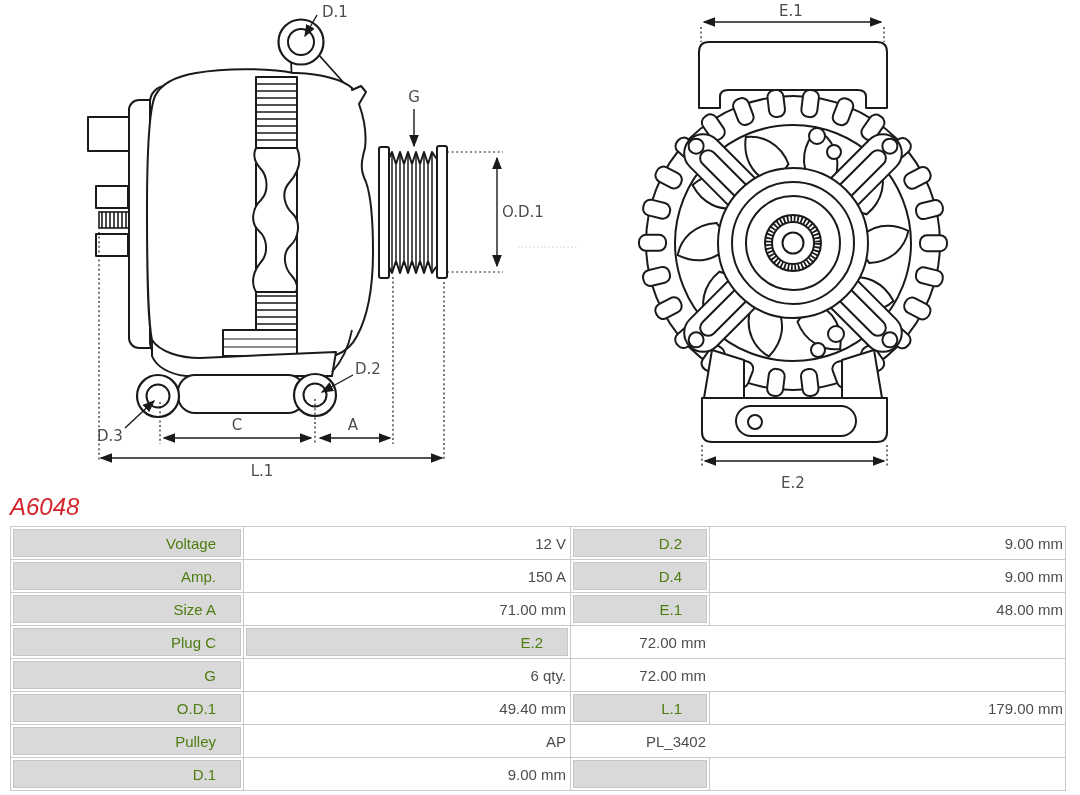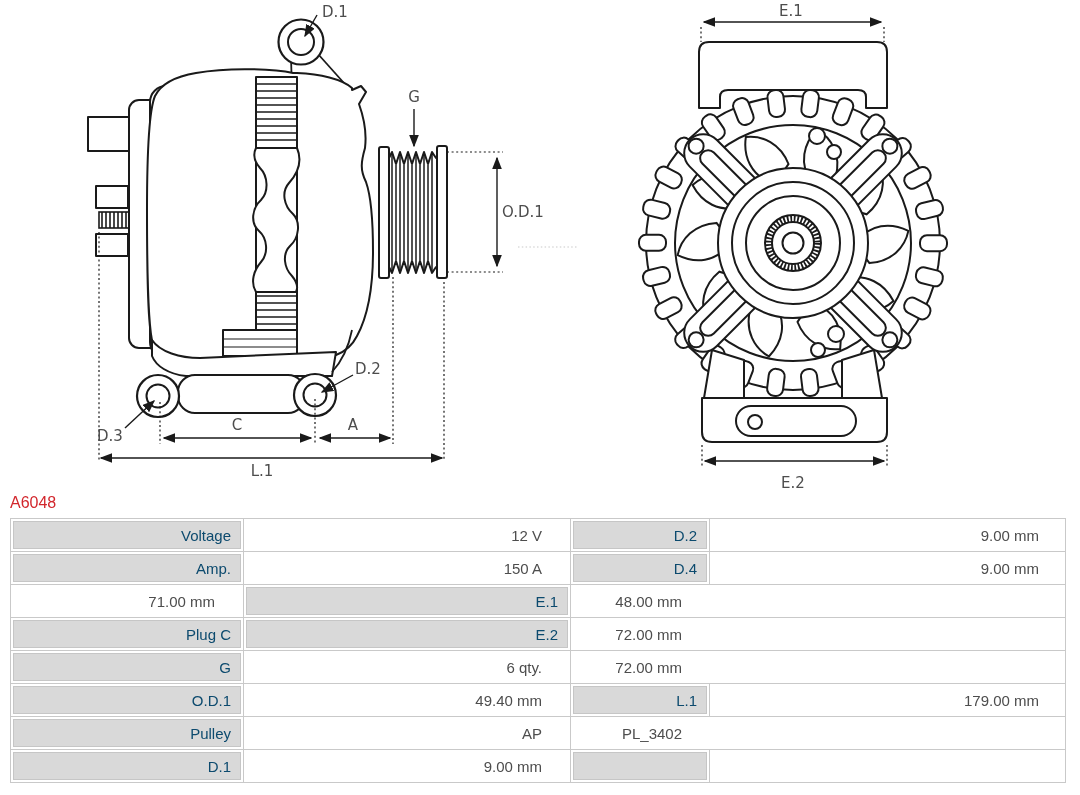"A6048" .part-number { font-size: 16px -> 24px; font-style: none -> italic }
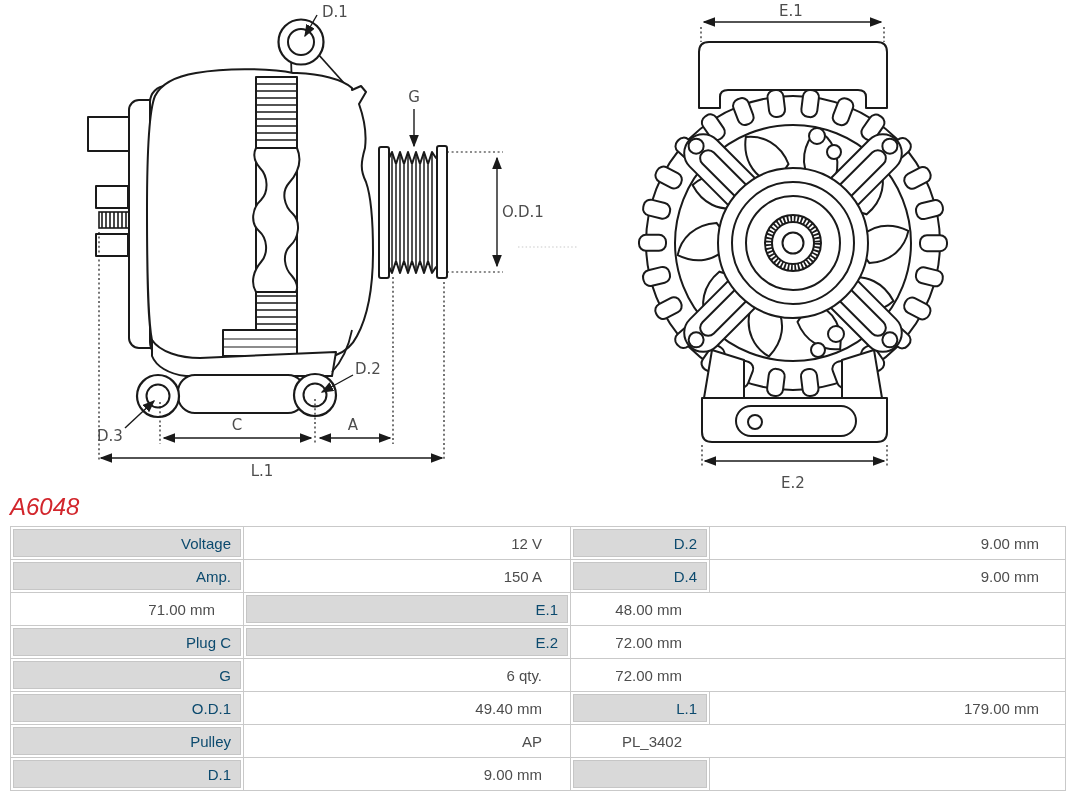"Voltage" .chip { color: #0c4a6e -> #4d7c0f; padding-right: 9px -> 24px }
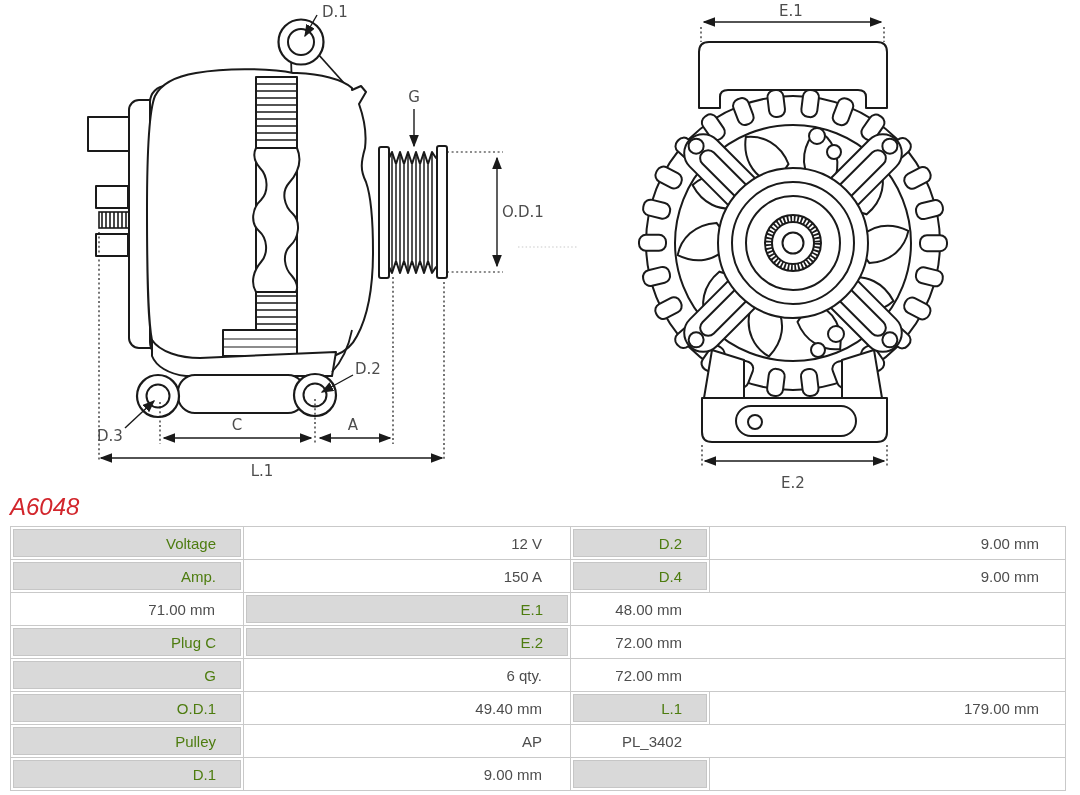"12 V" .cell.value { padding-right: 28px -> 4px }
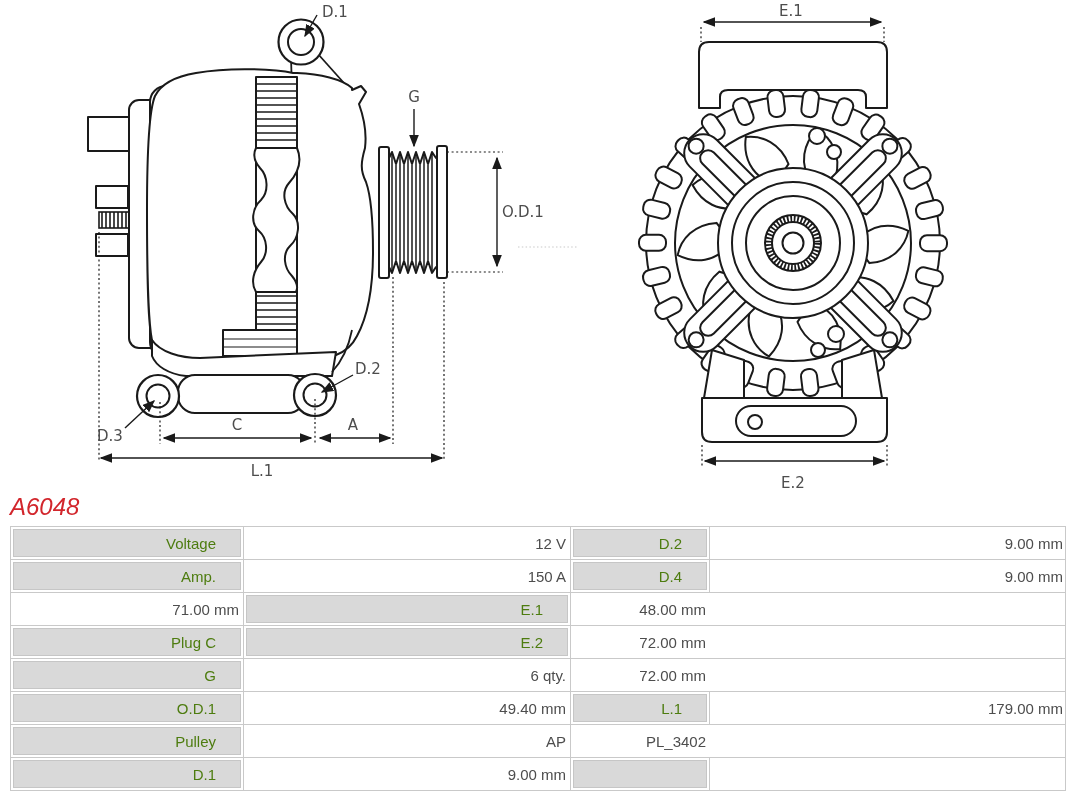"Size A" div.cell { html: none -> <div> <div>Size A</div> </div> }
